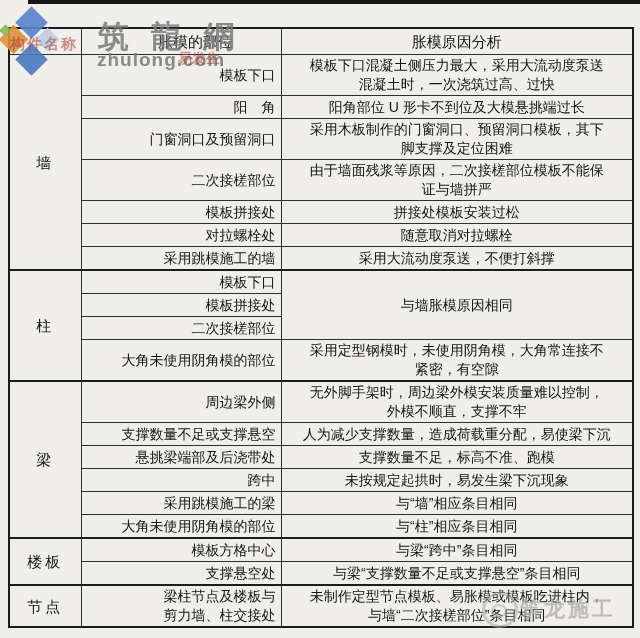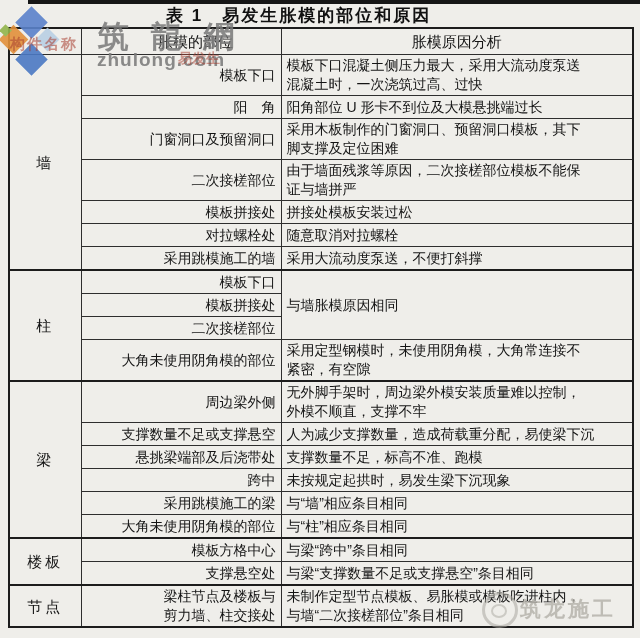"表 1 易发生胀模的部位和原因" div.title { html: <div>表 1 易发生胀模的部位和原因</div> -> none }
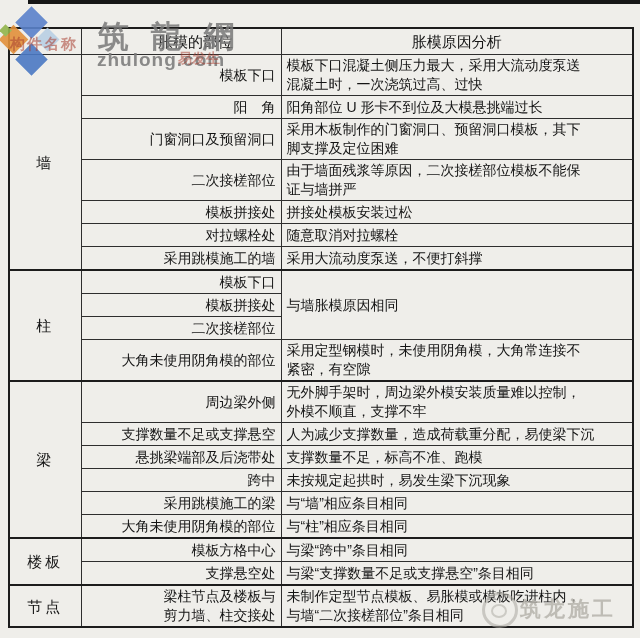"模板下口混凝土侧压力最大，采用大流动度泵送" td.cause { text-align: left -> center }
